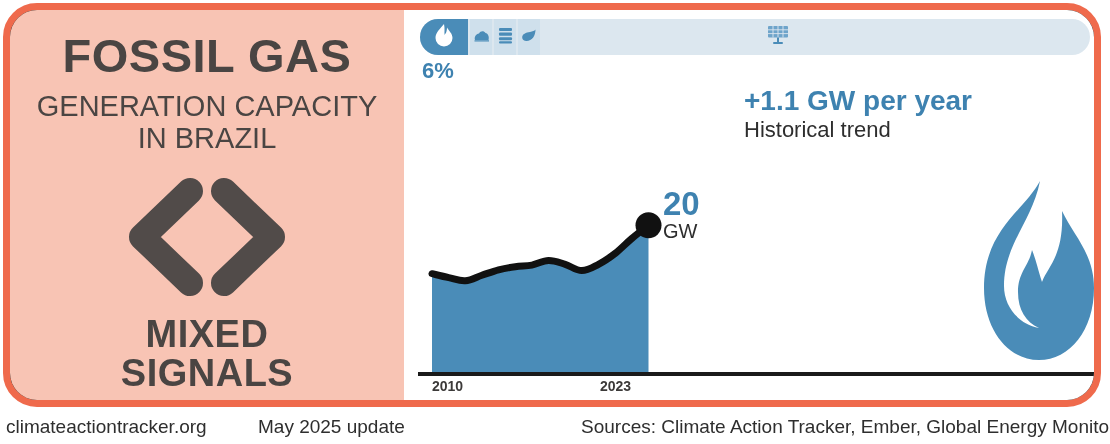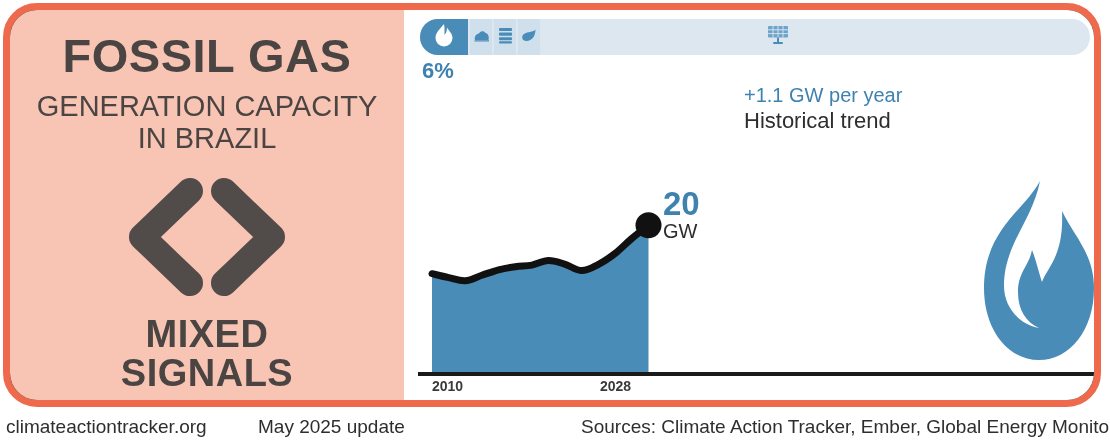"+1.1 GW per year" .trend-rate { font-size: 20px -> 28px; font-weight: normal -> bold }
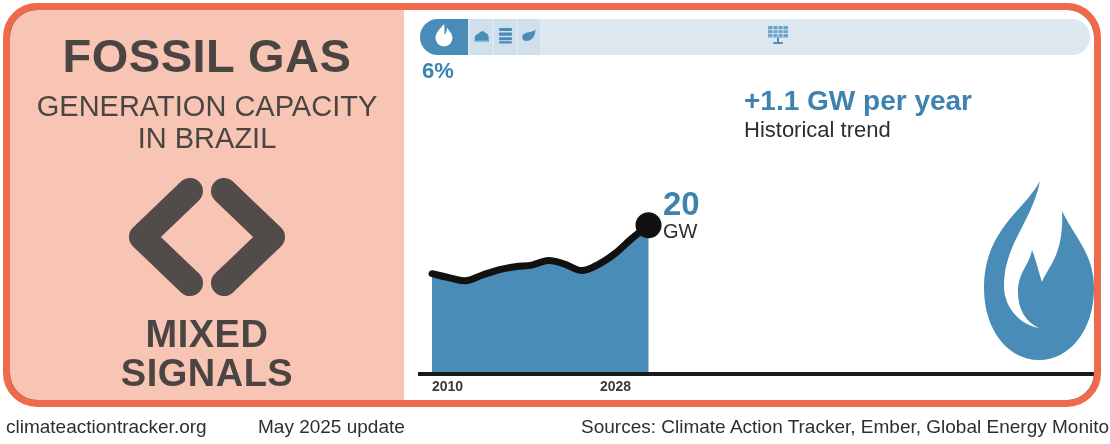"2028" span.axis-tick { text: 2028 -> 2023 }
